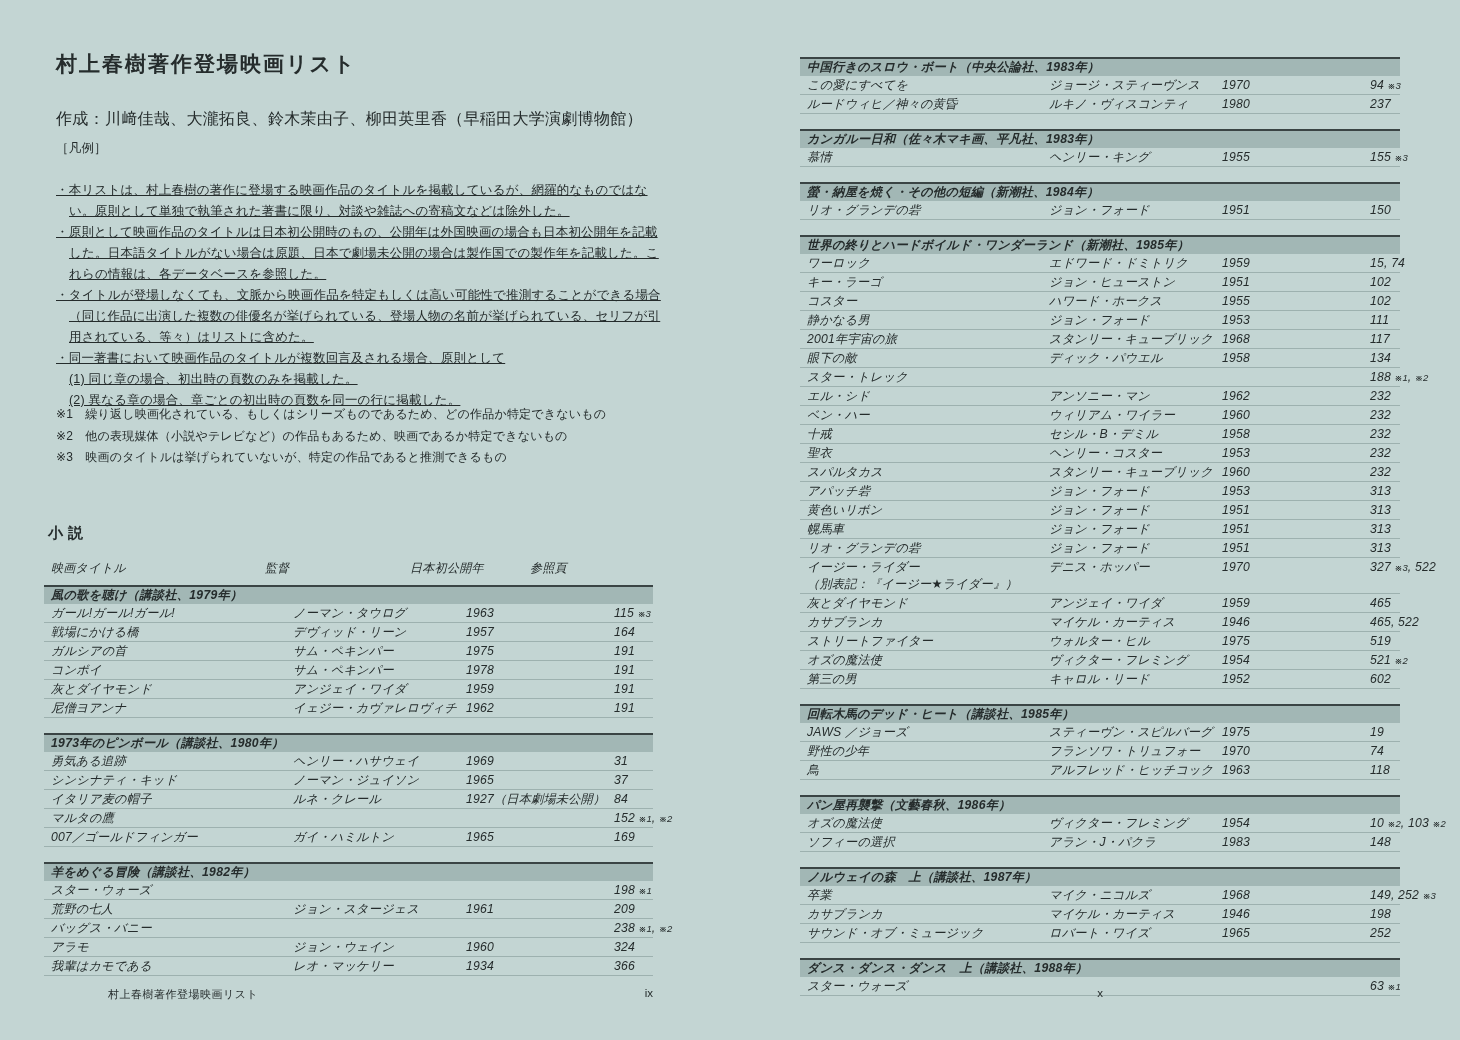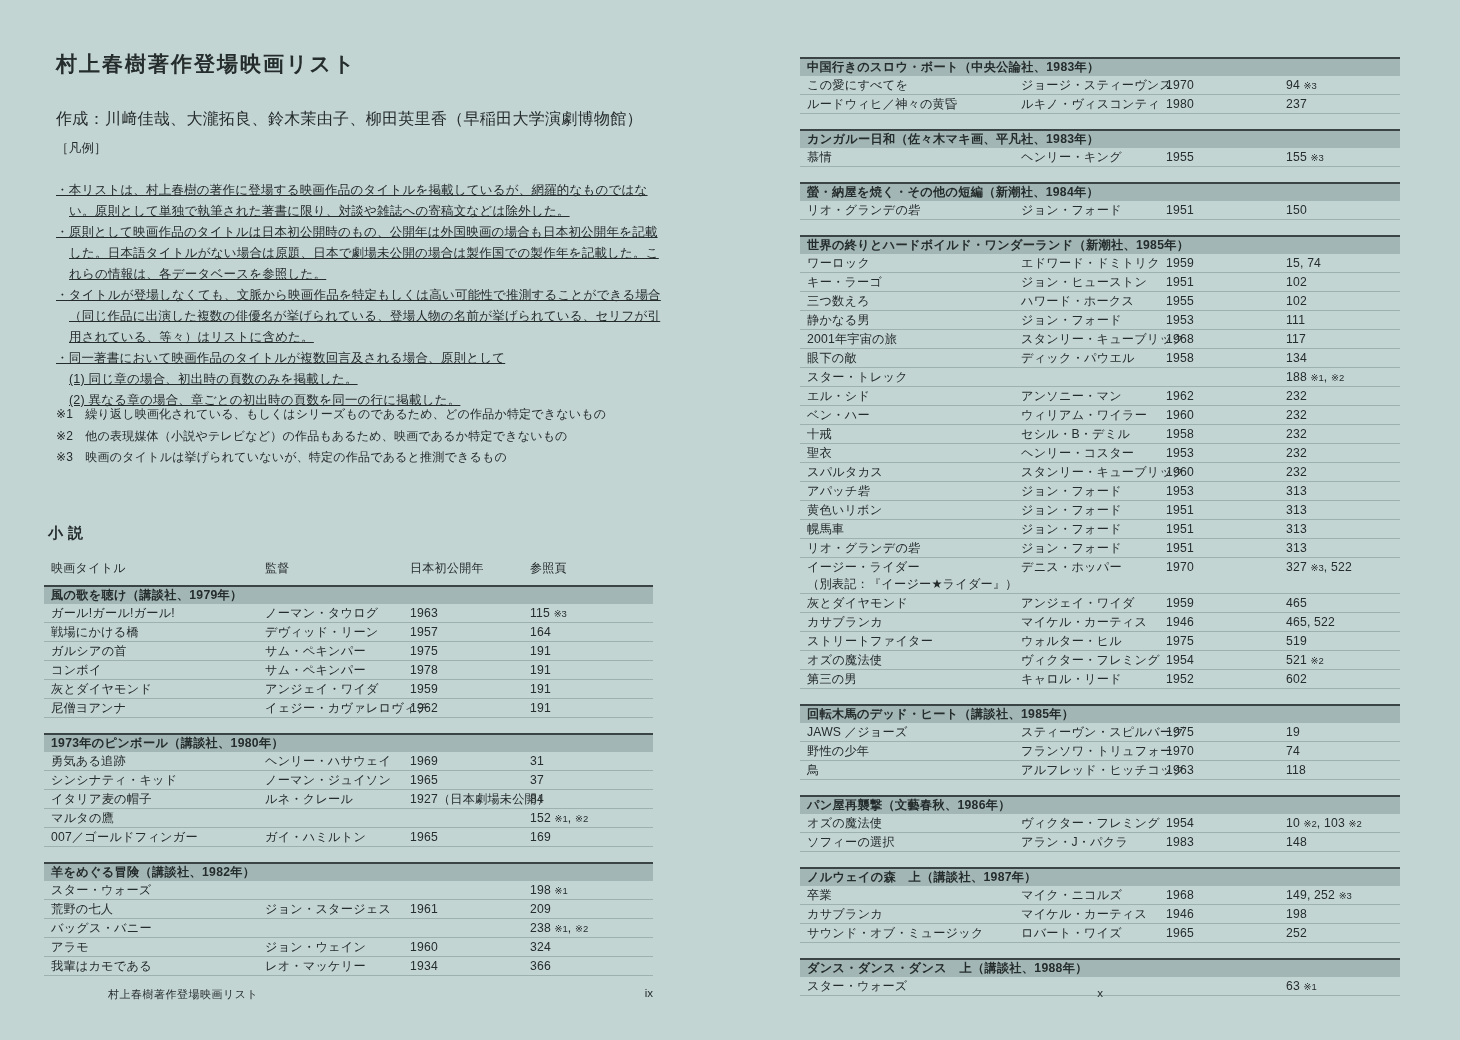"中国行きのスロウ・ボート（中央公論社、1983年）" .film-table { font-style: none -> italic }
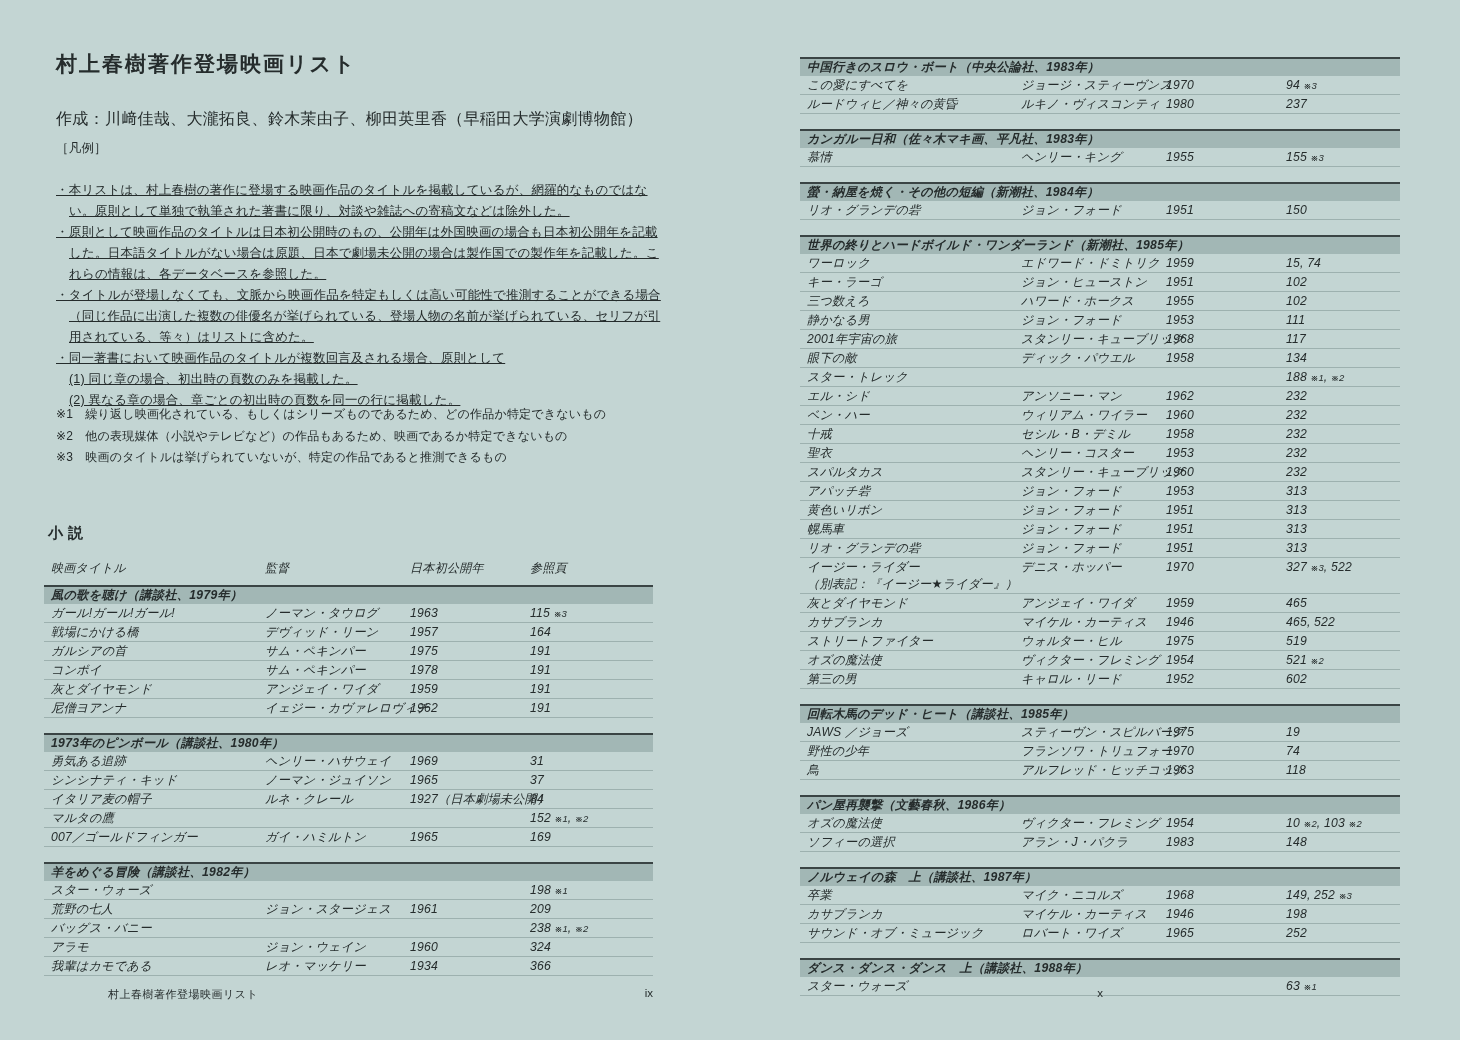"この愛にすべてを" .t-row { gap: none -> 28px }
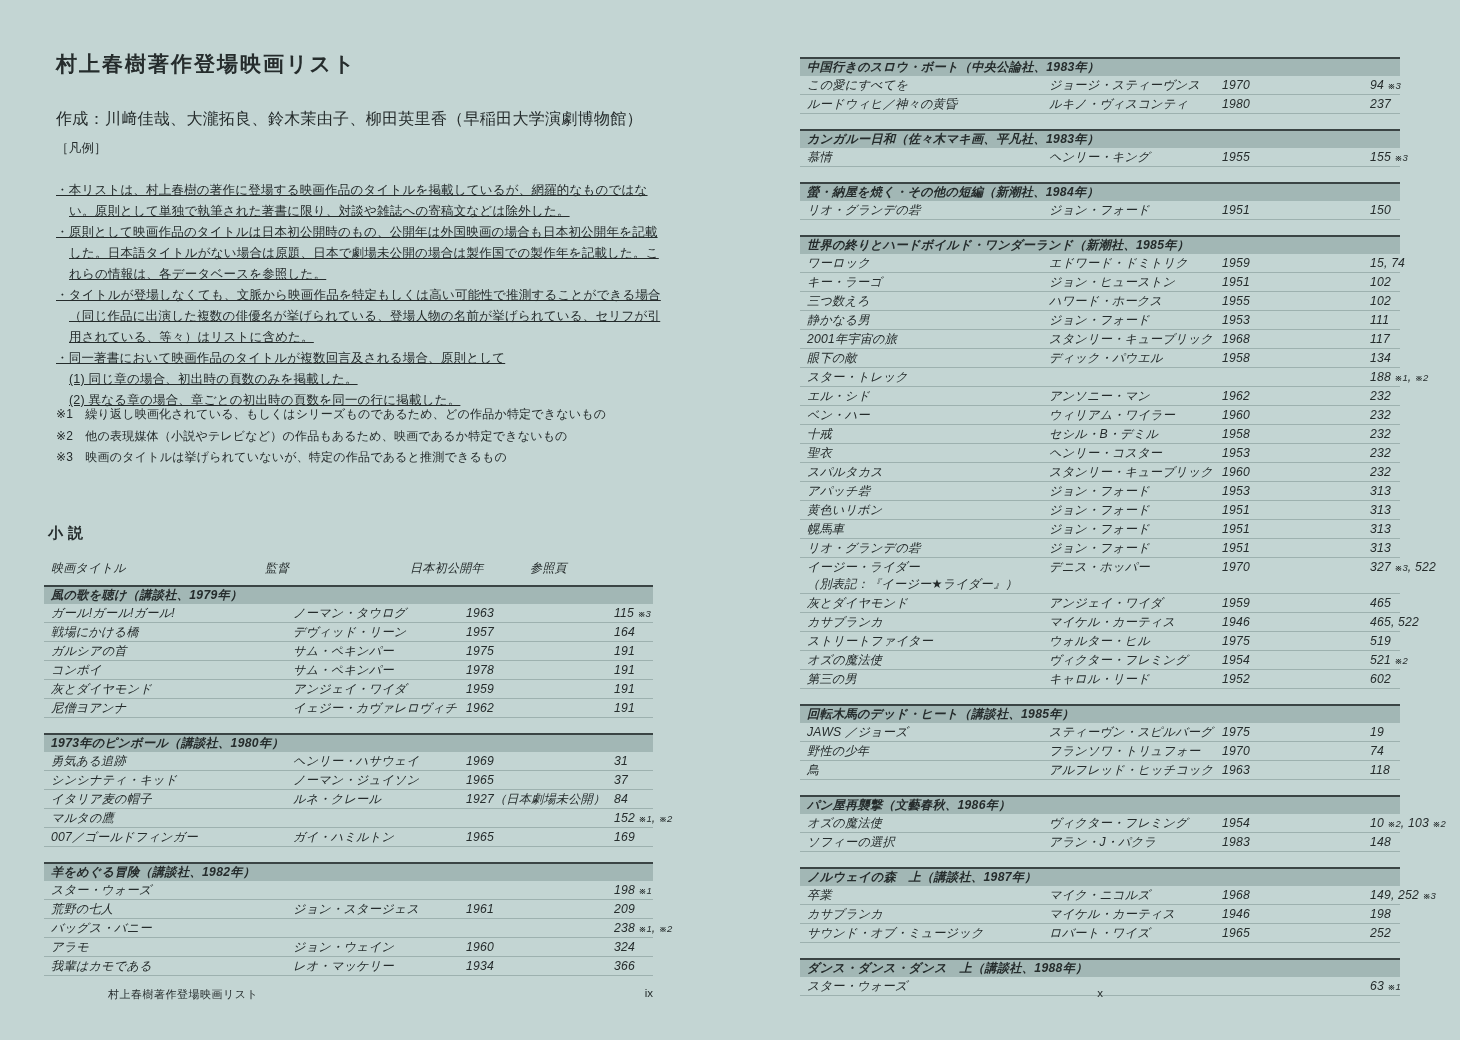"三つ数えろ" div.cell { text: 三つ数えろ -> コスター }
